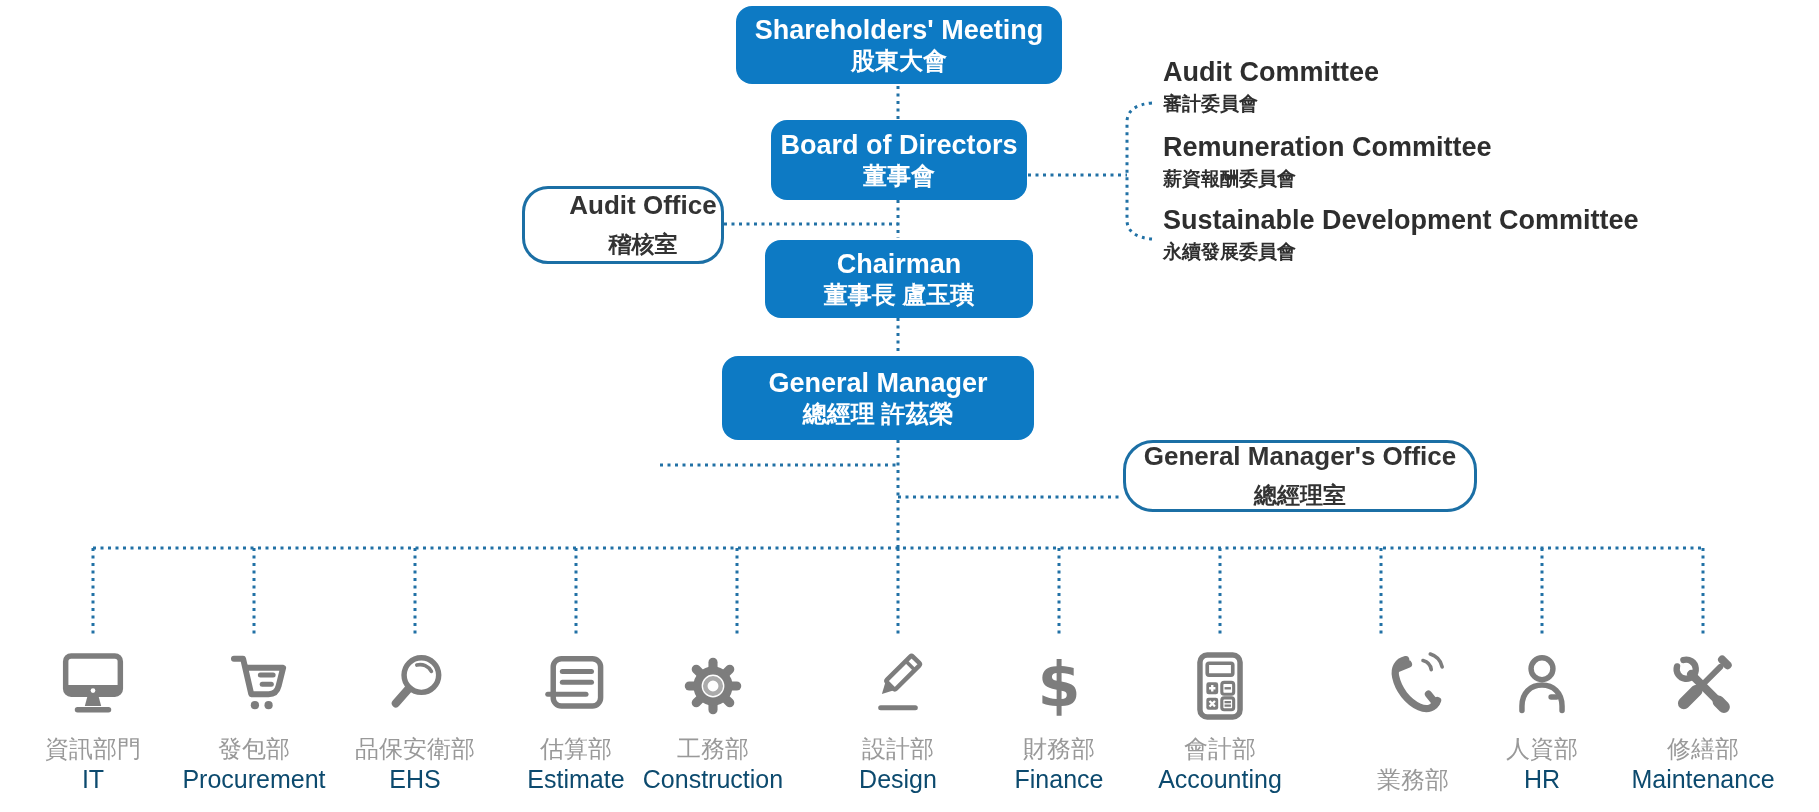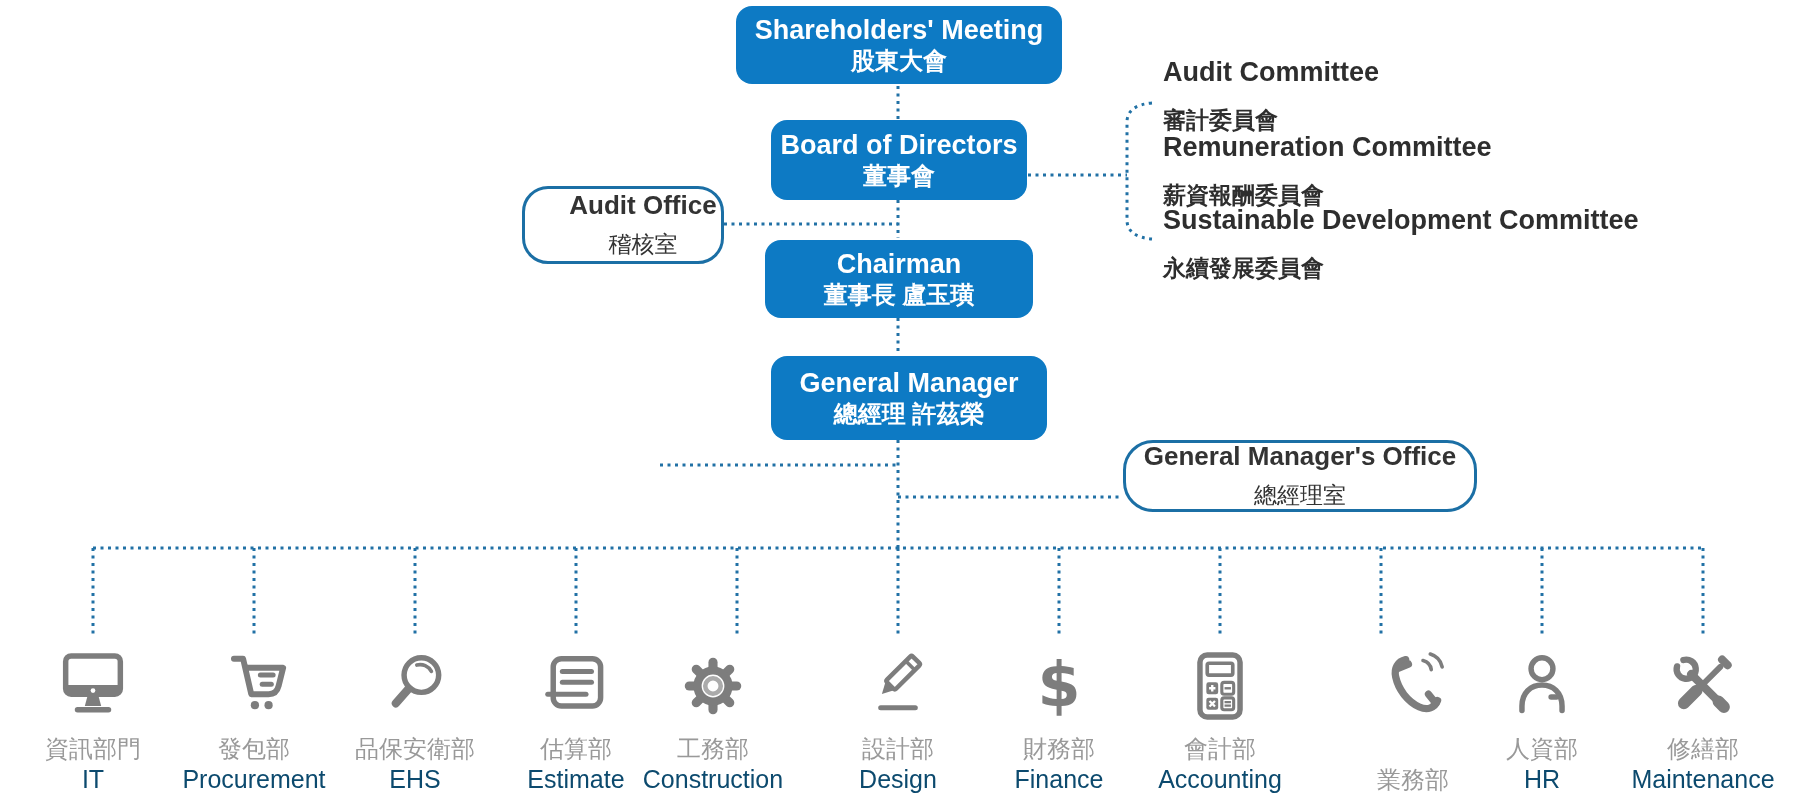"審計委員會" .committee .zh { font-size: 23px -> 19px; margin-top: 19px -> 5px }
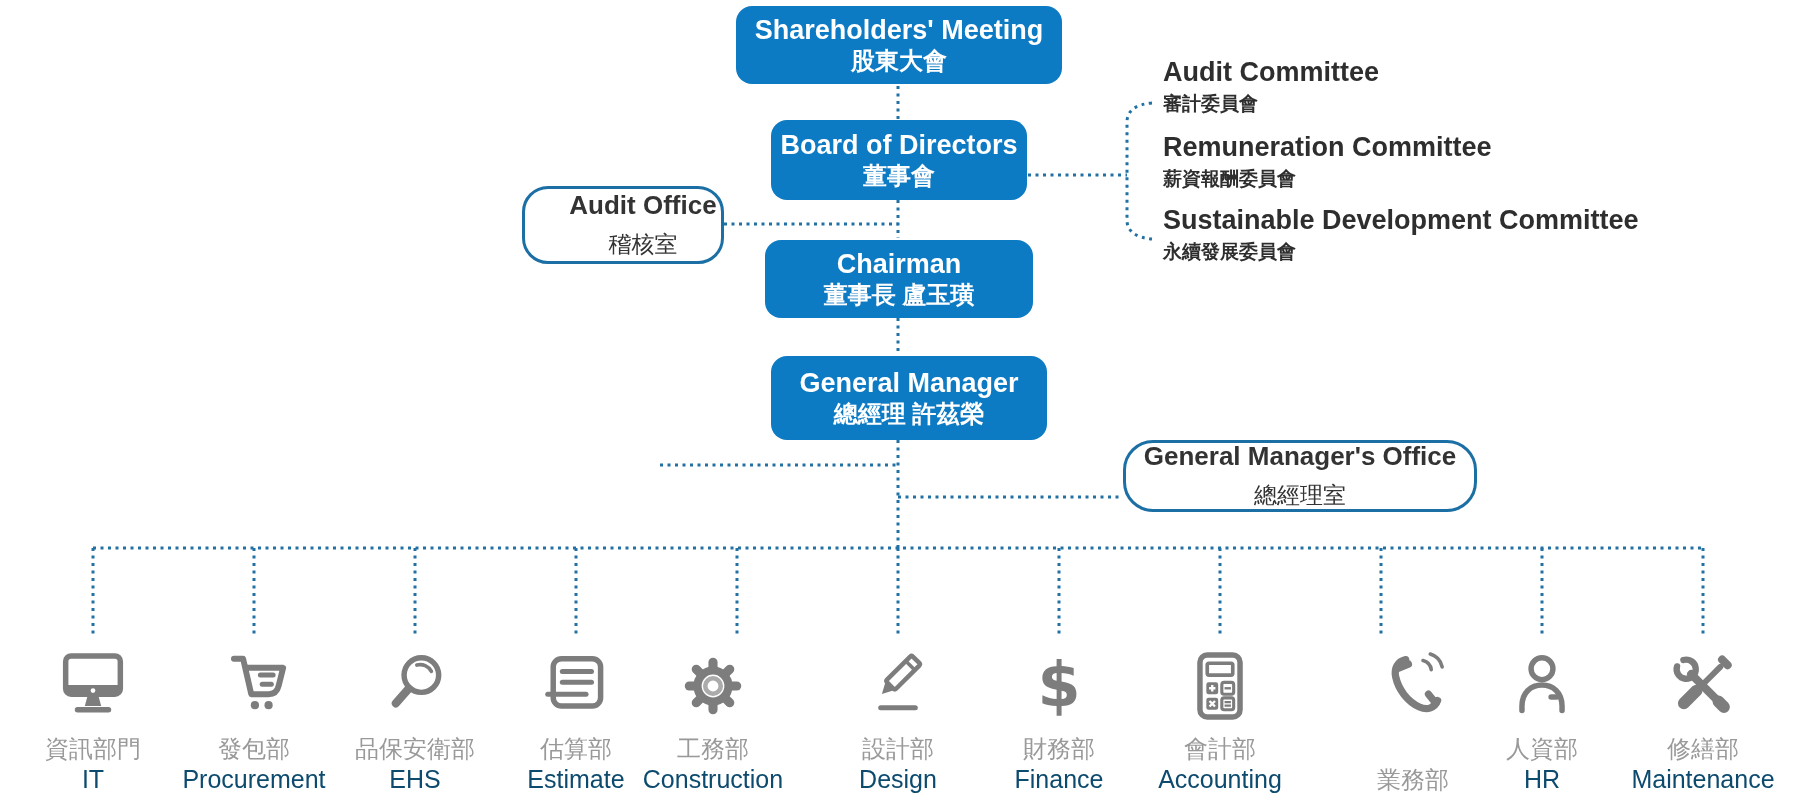"稽核室" .node-outline .zh { font-weight: 400 -> 700 }
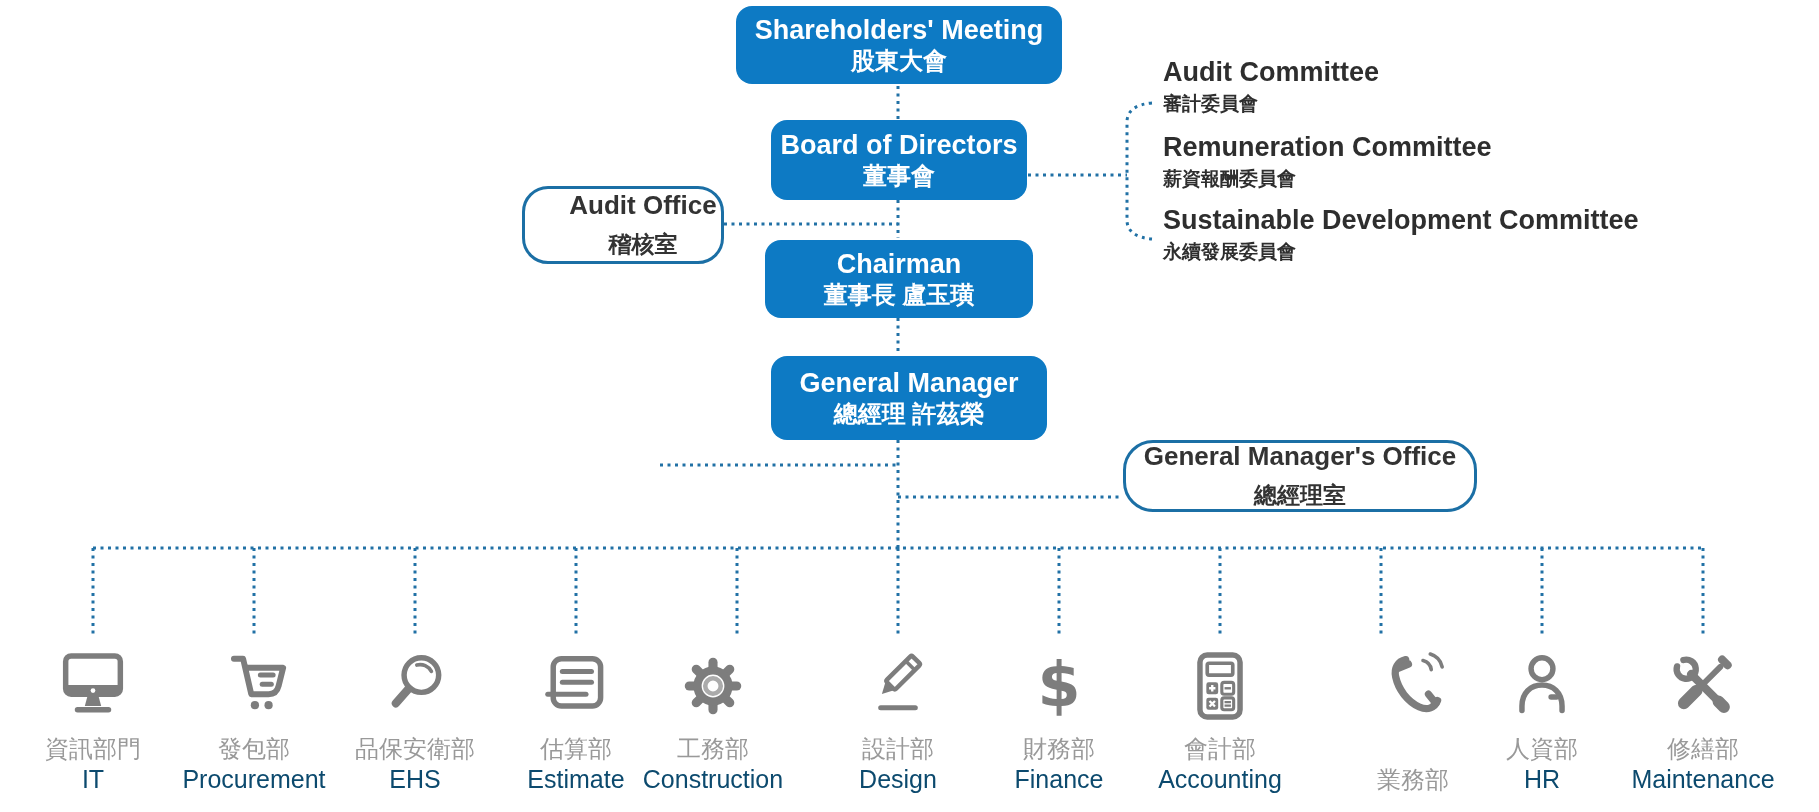"General Manager" div.node { left: 771px -> 722px; width: 276px -> 312px }
